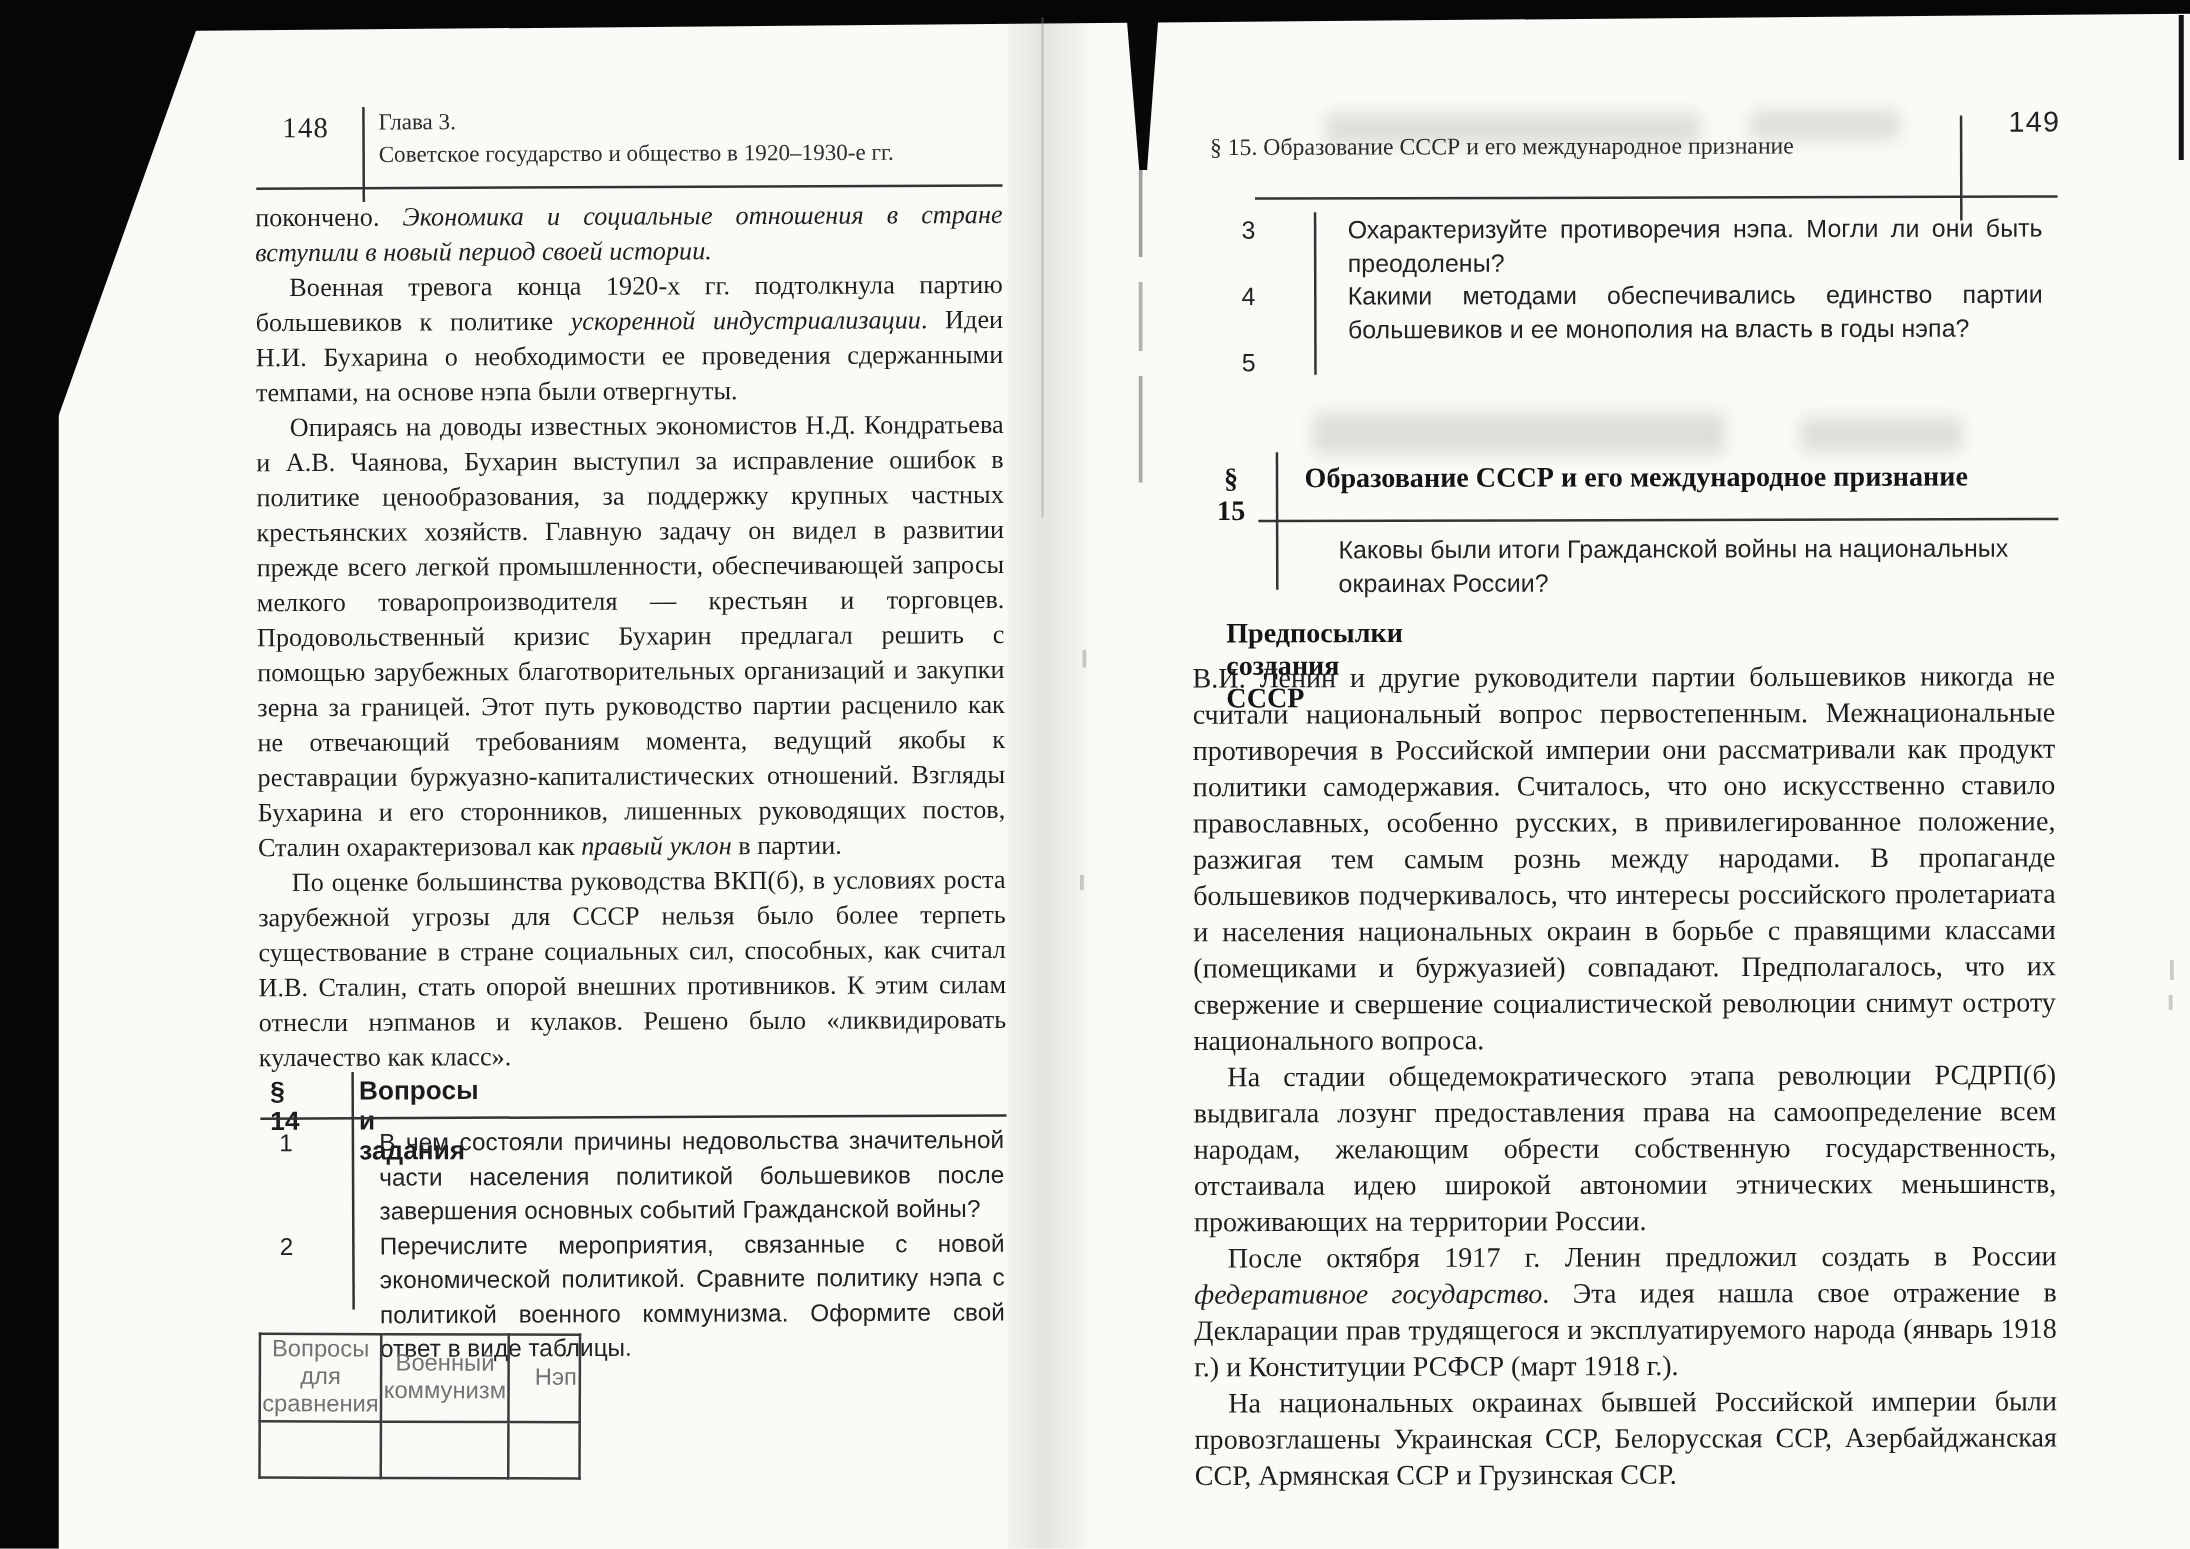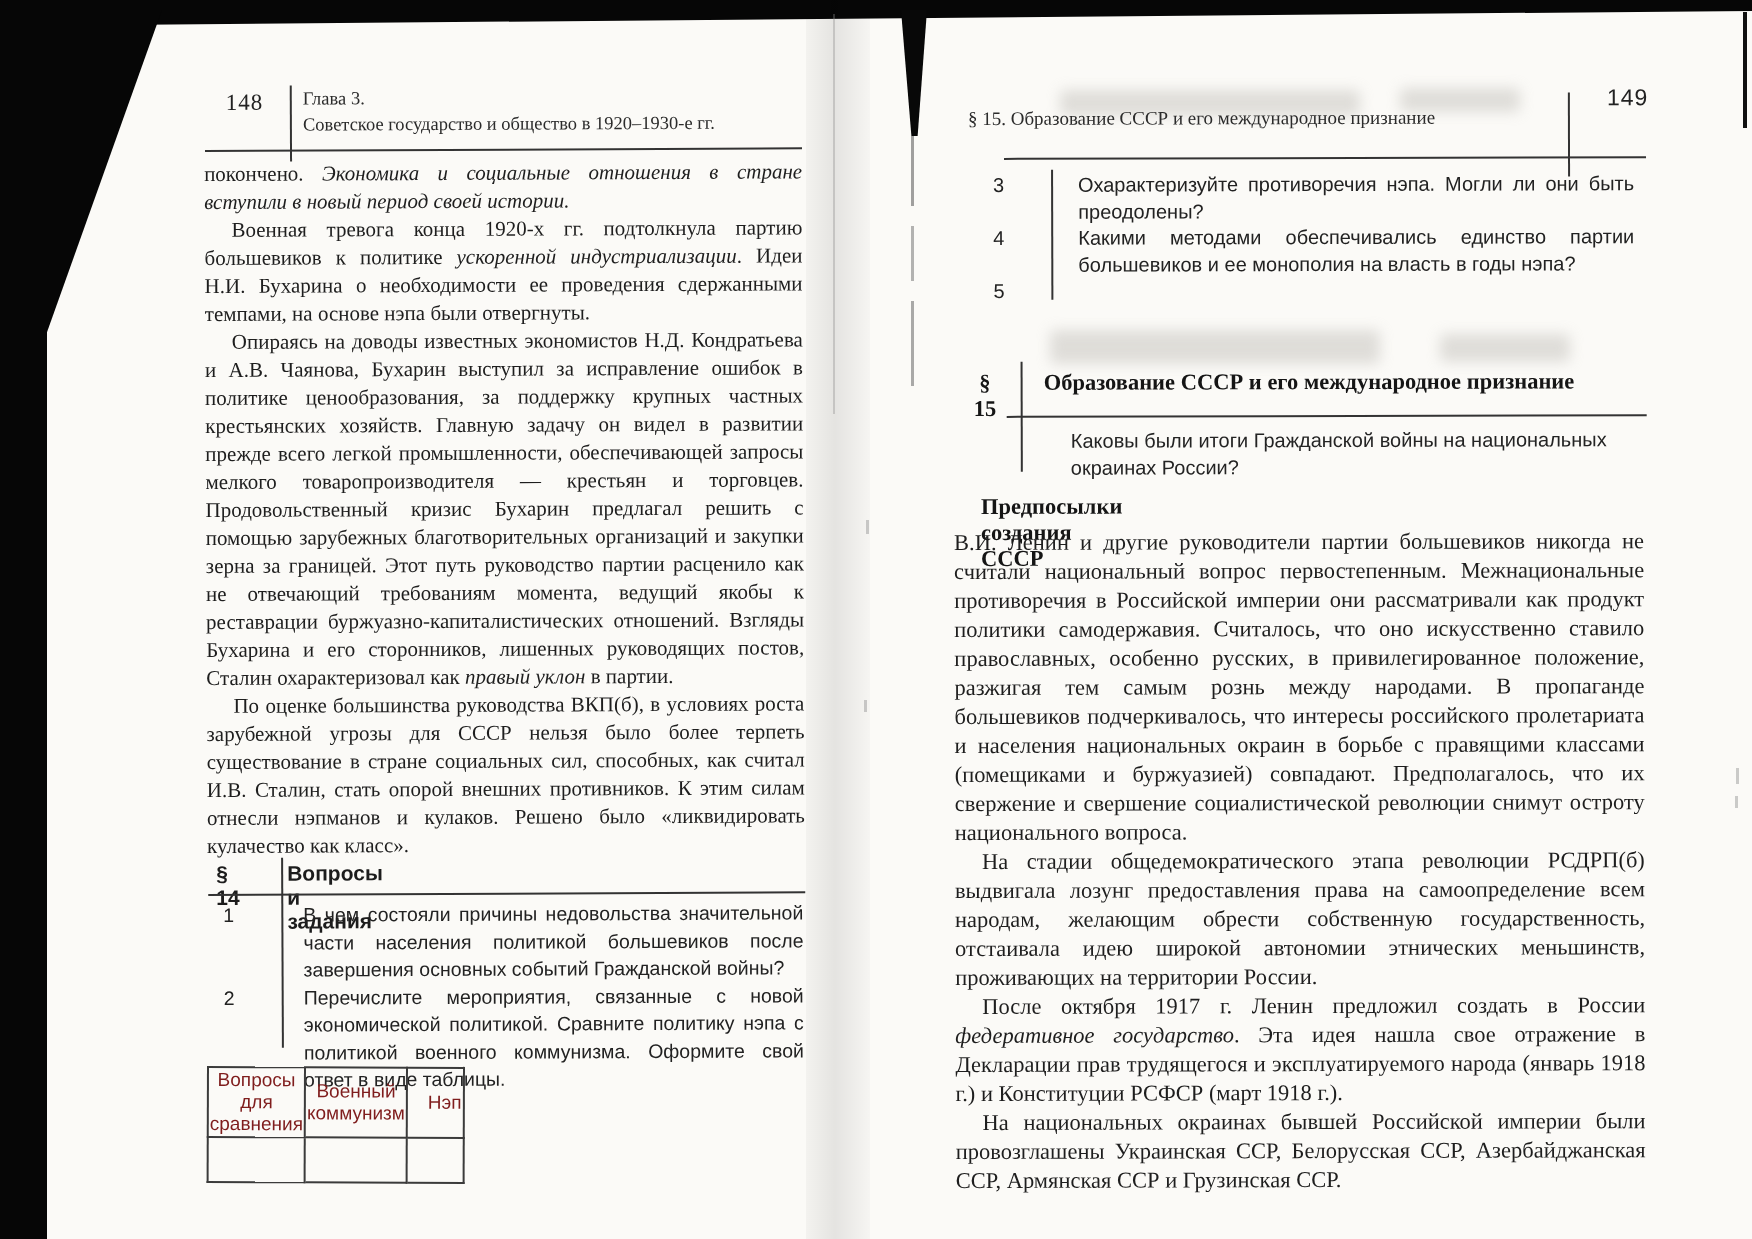"Вопросы для сравнения" .cmp-table { color: #7f1d1d -> #737373 }
